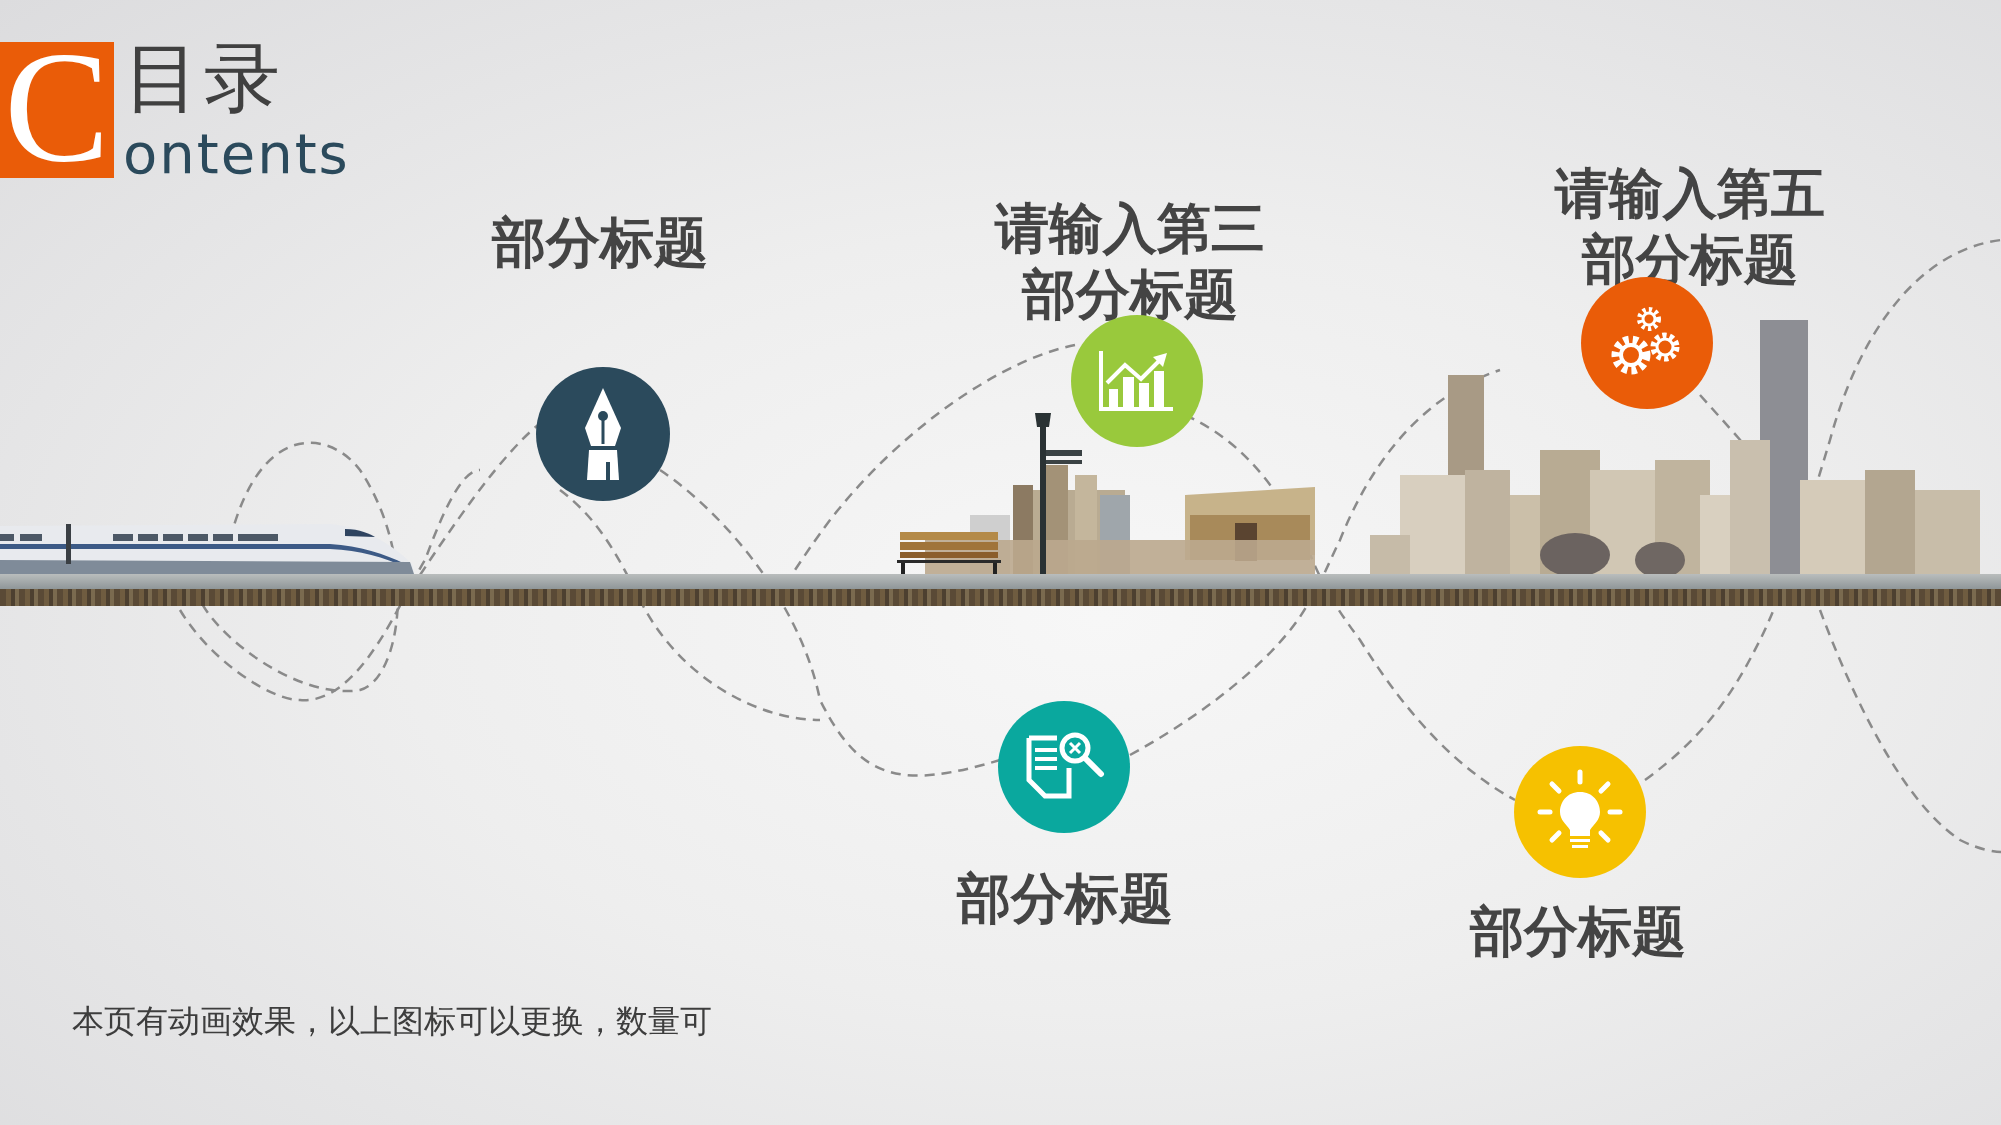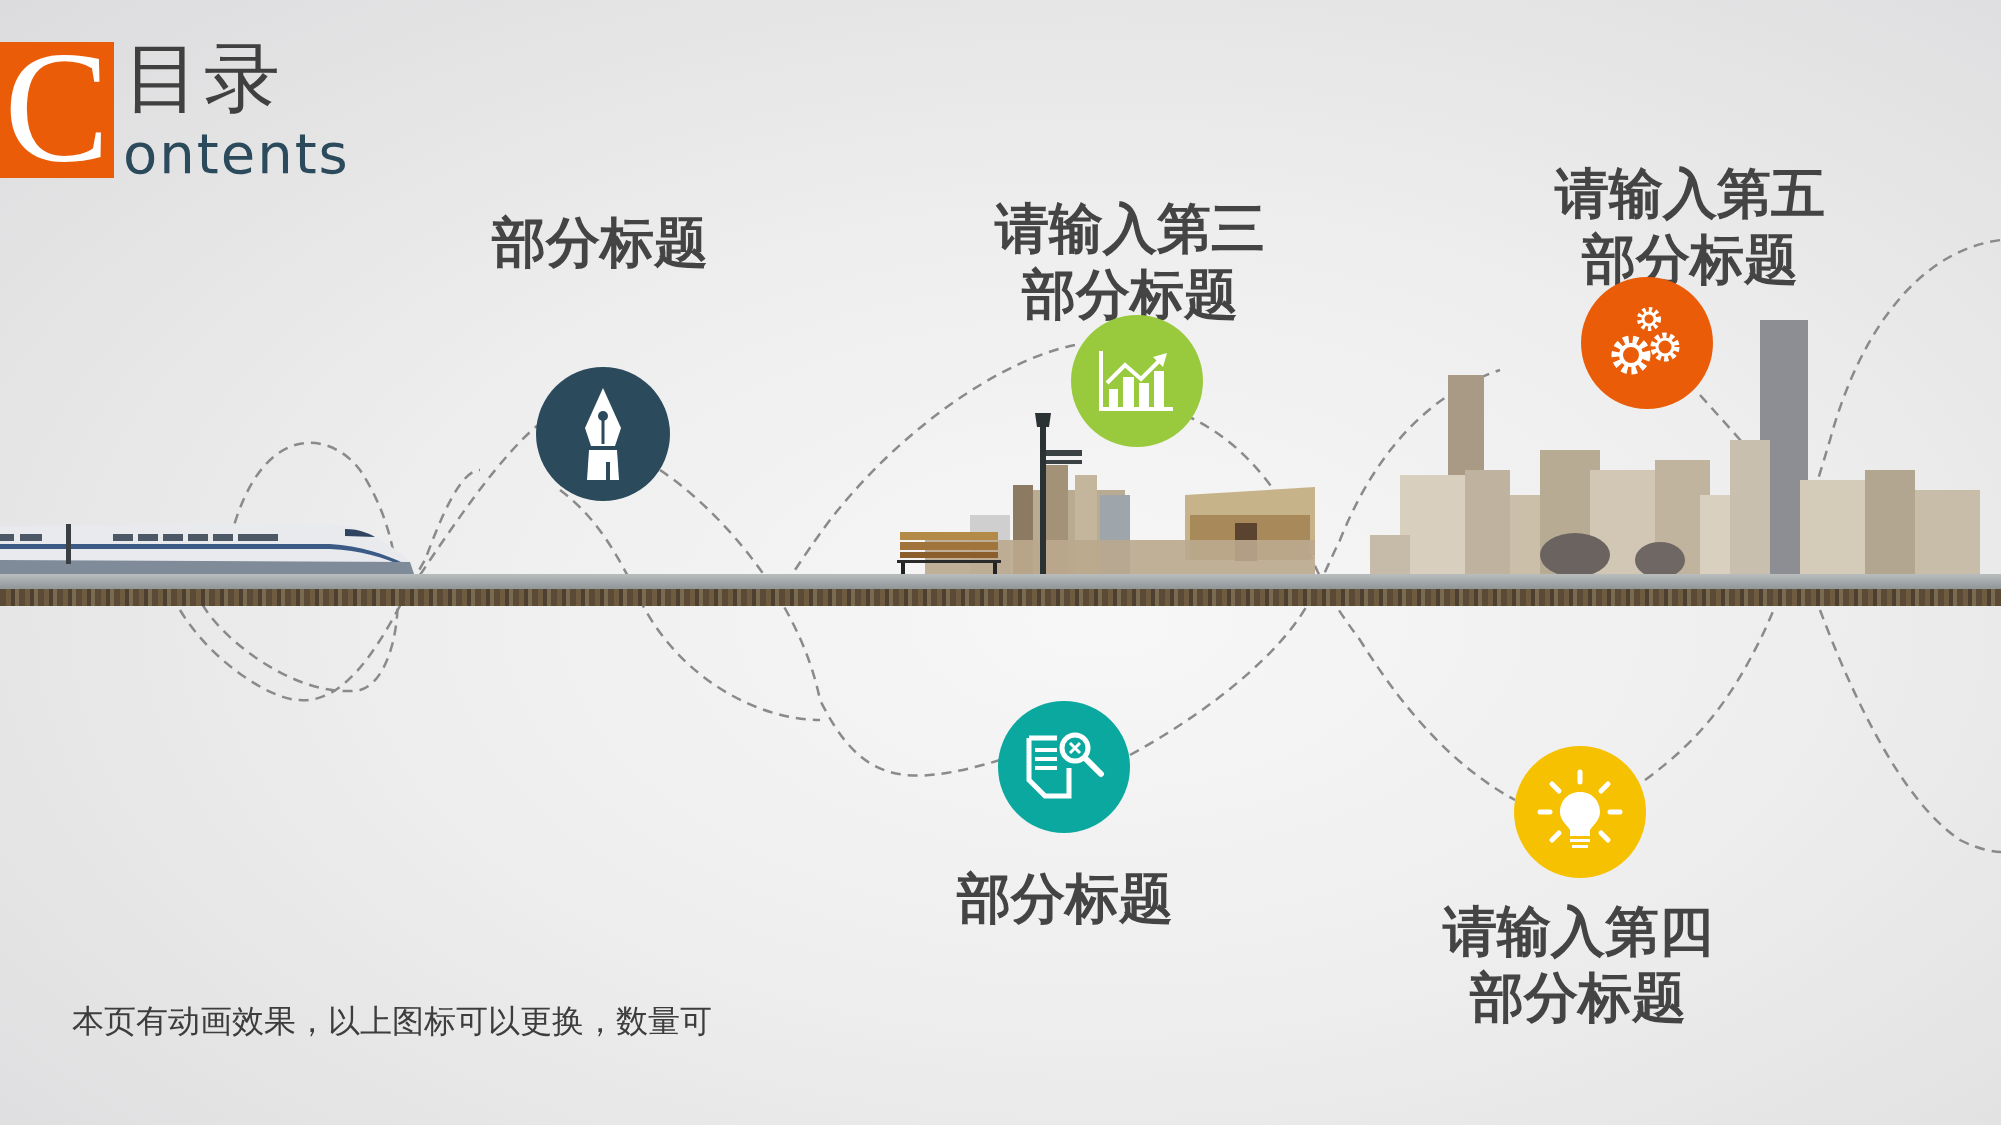"请输入第四" span { html: <span>请输入第四</span> -> none }
